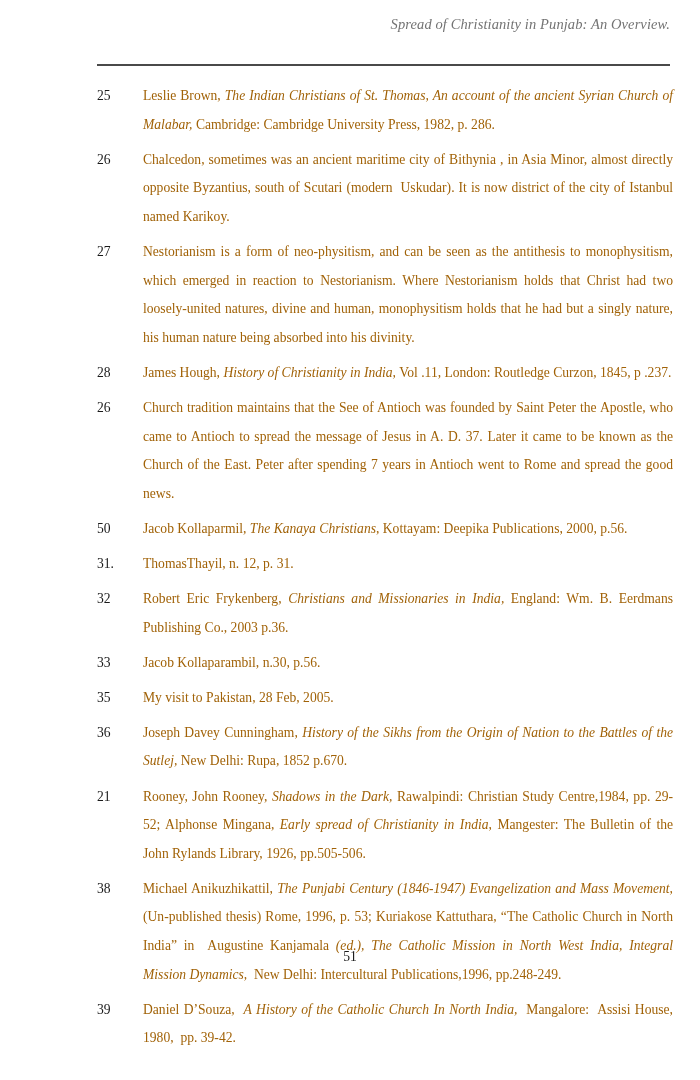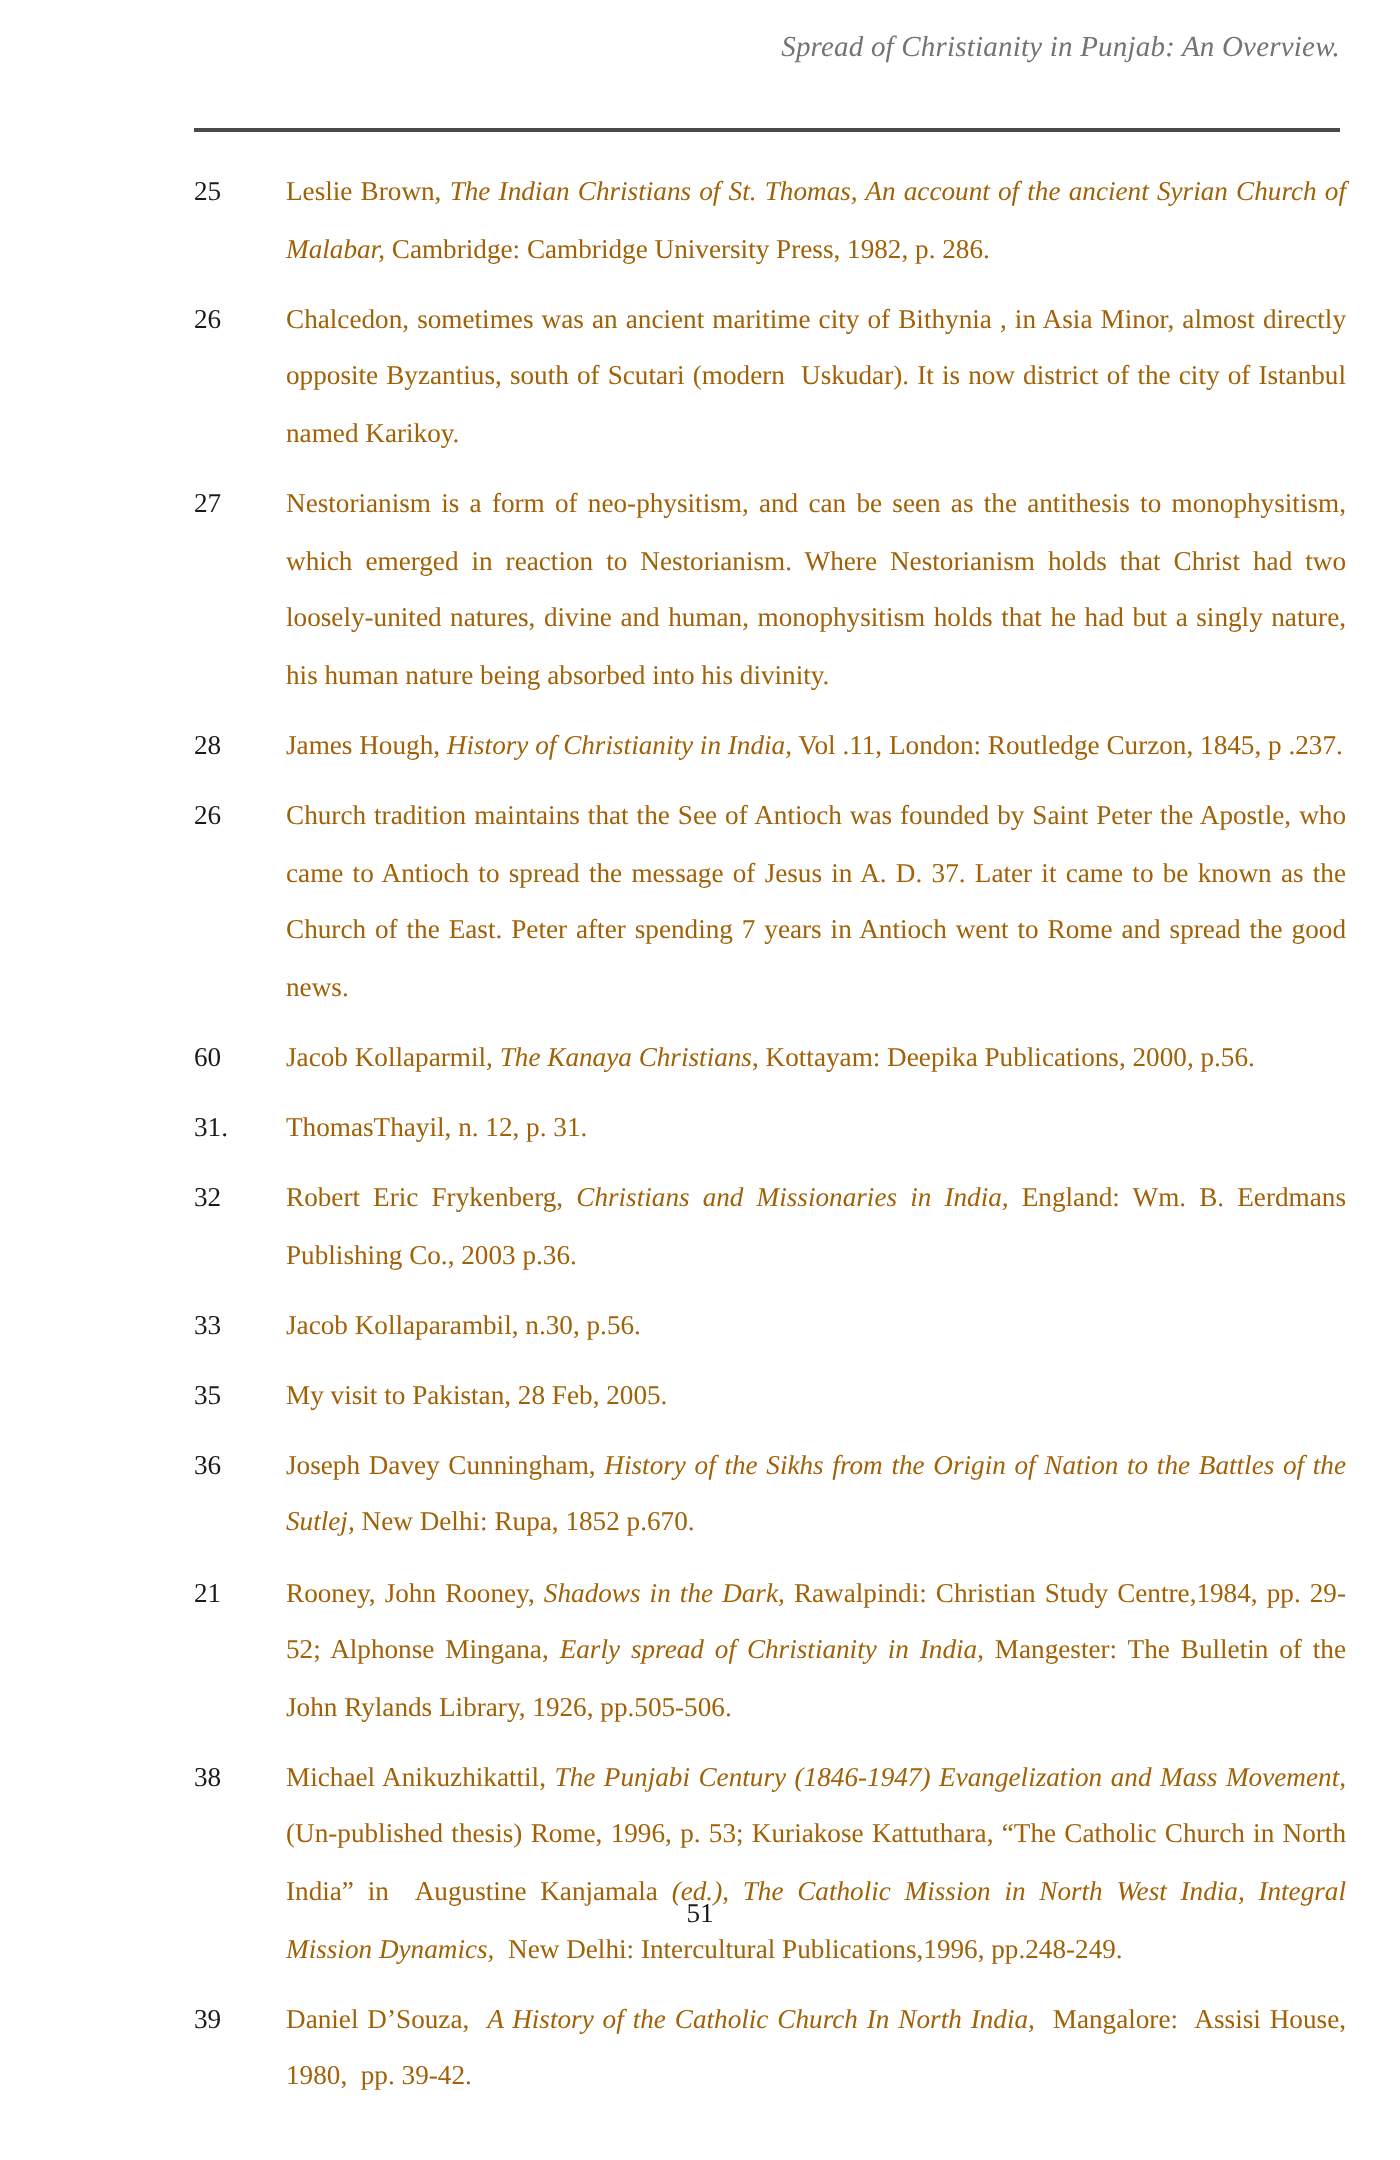"60" div.note-num { text: 60 -> 50 }
